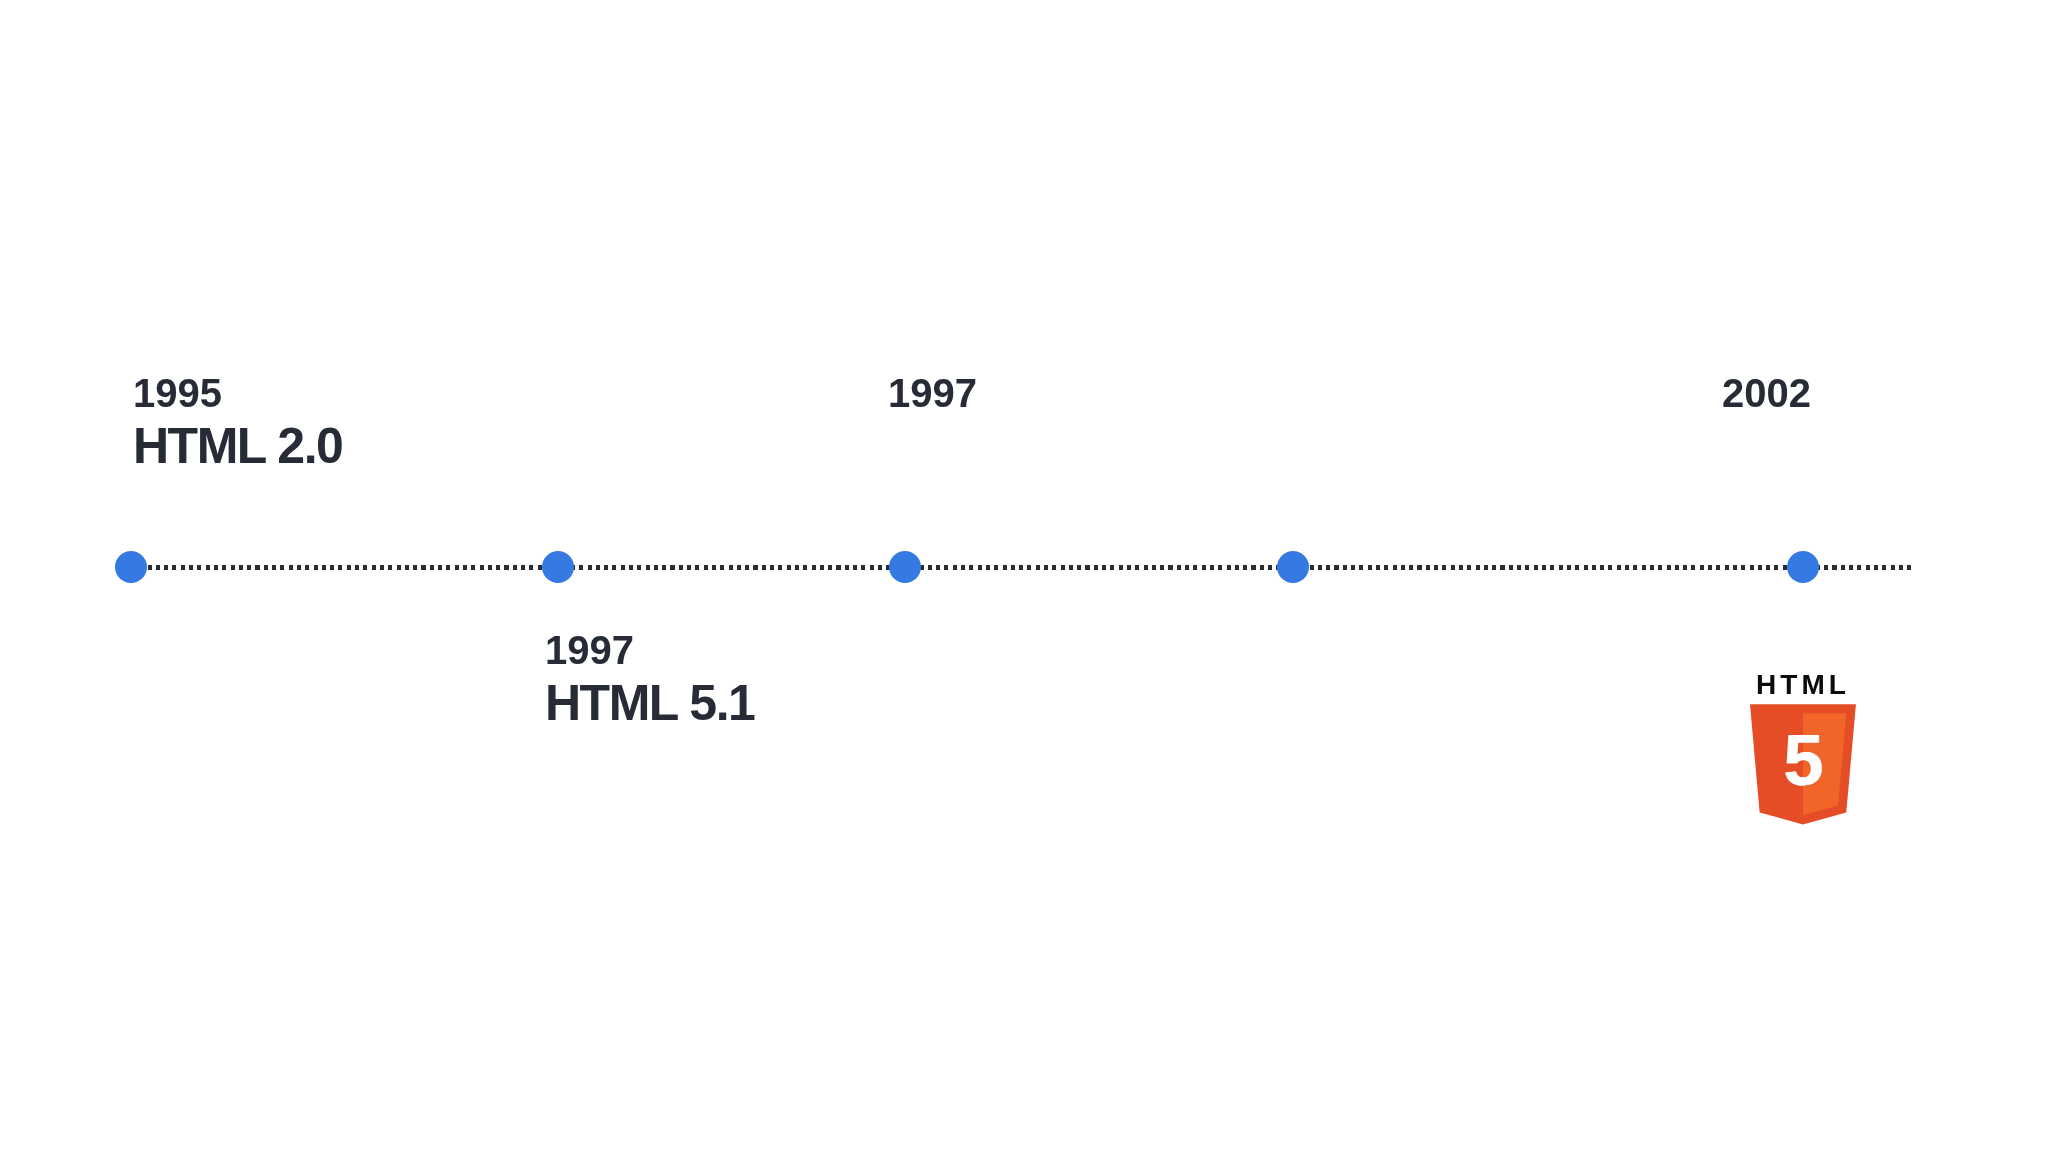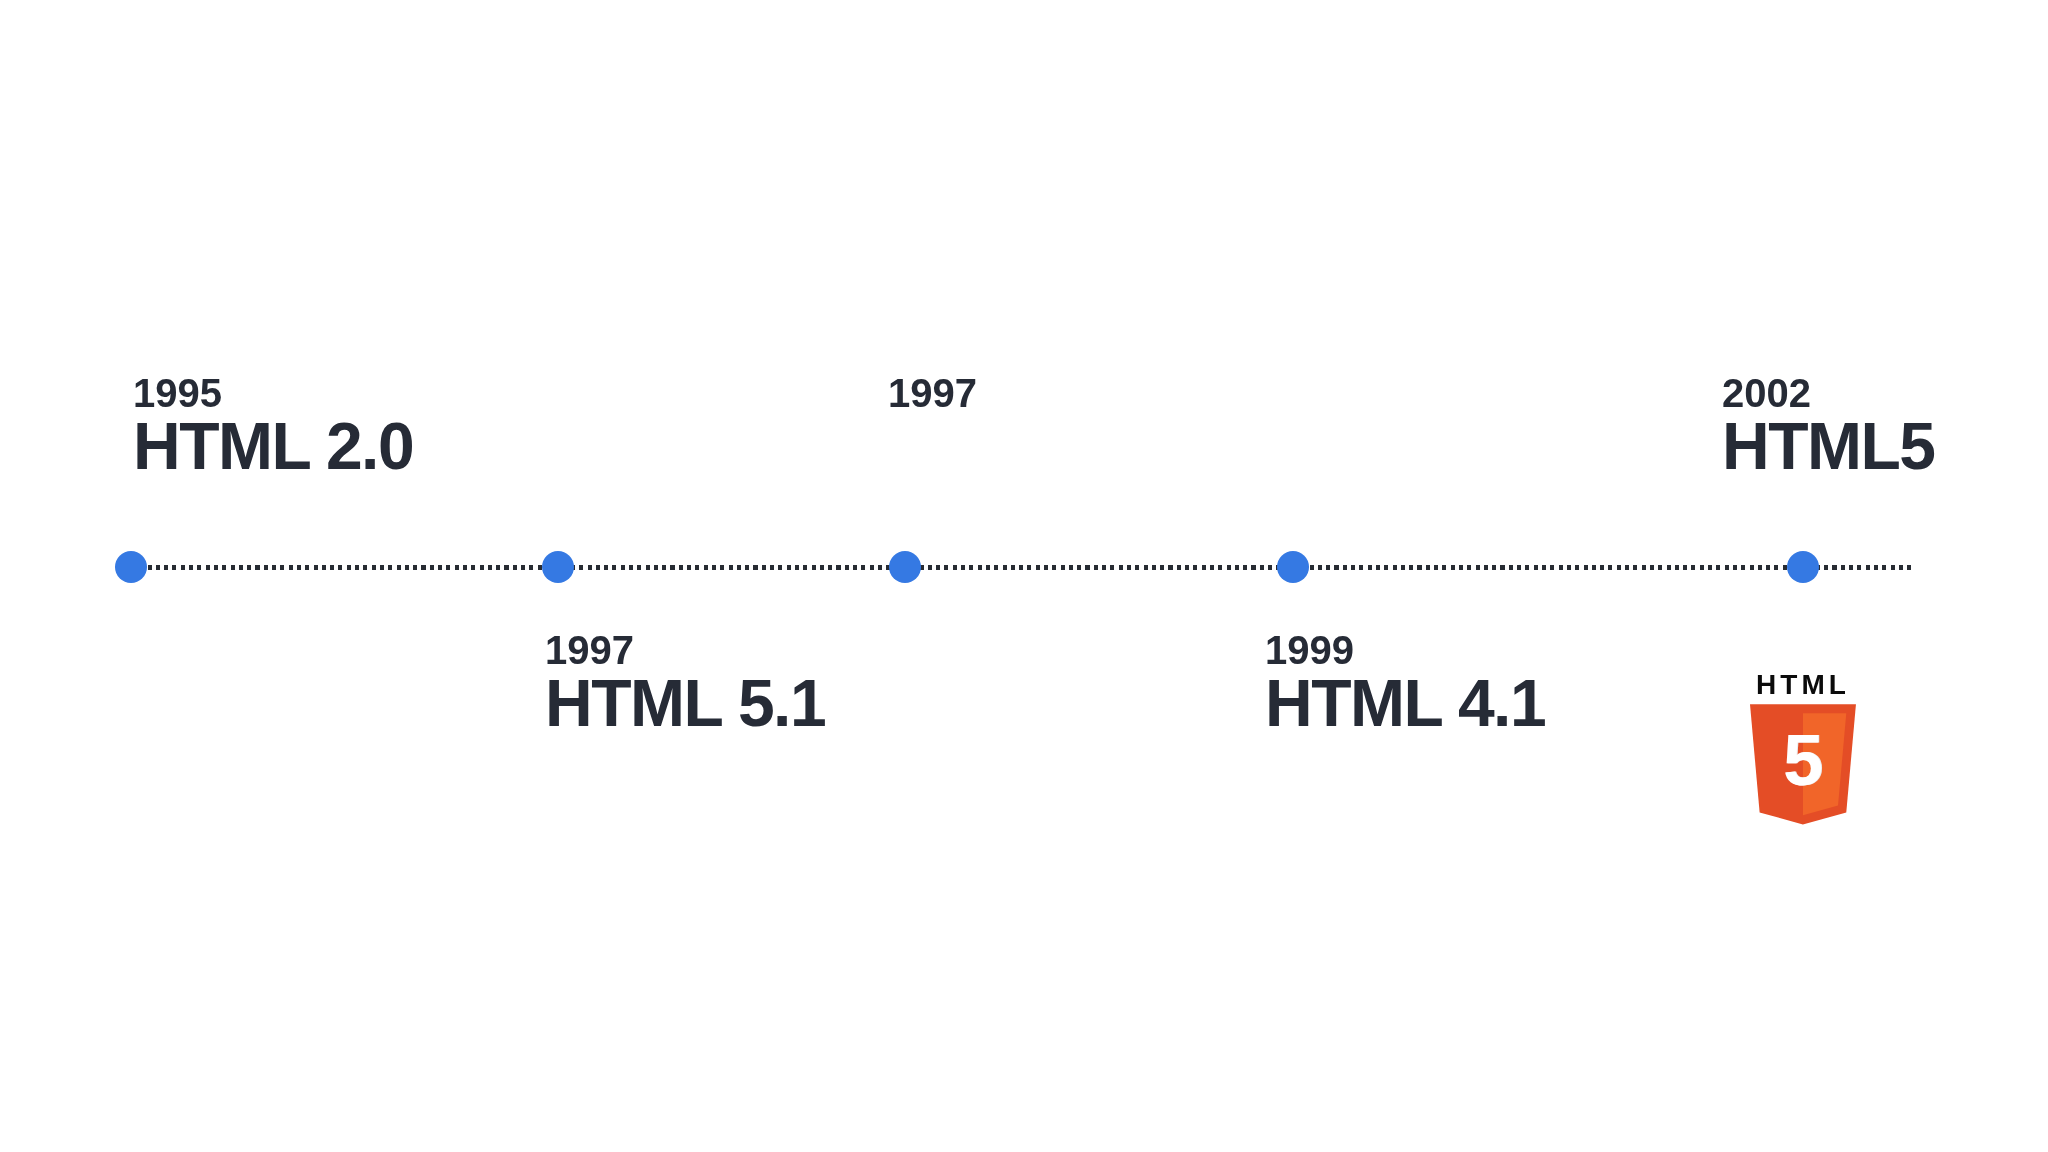"HTML 2.0" .milestone .version { font-size: 66px -> 50px; margin-top: none -> 8px }
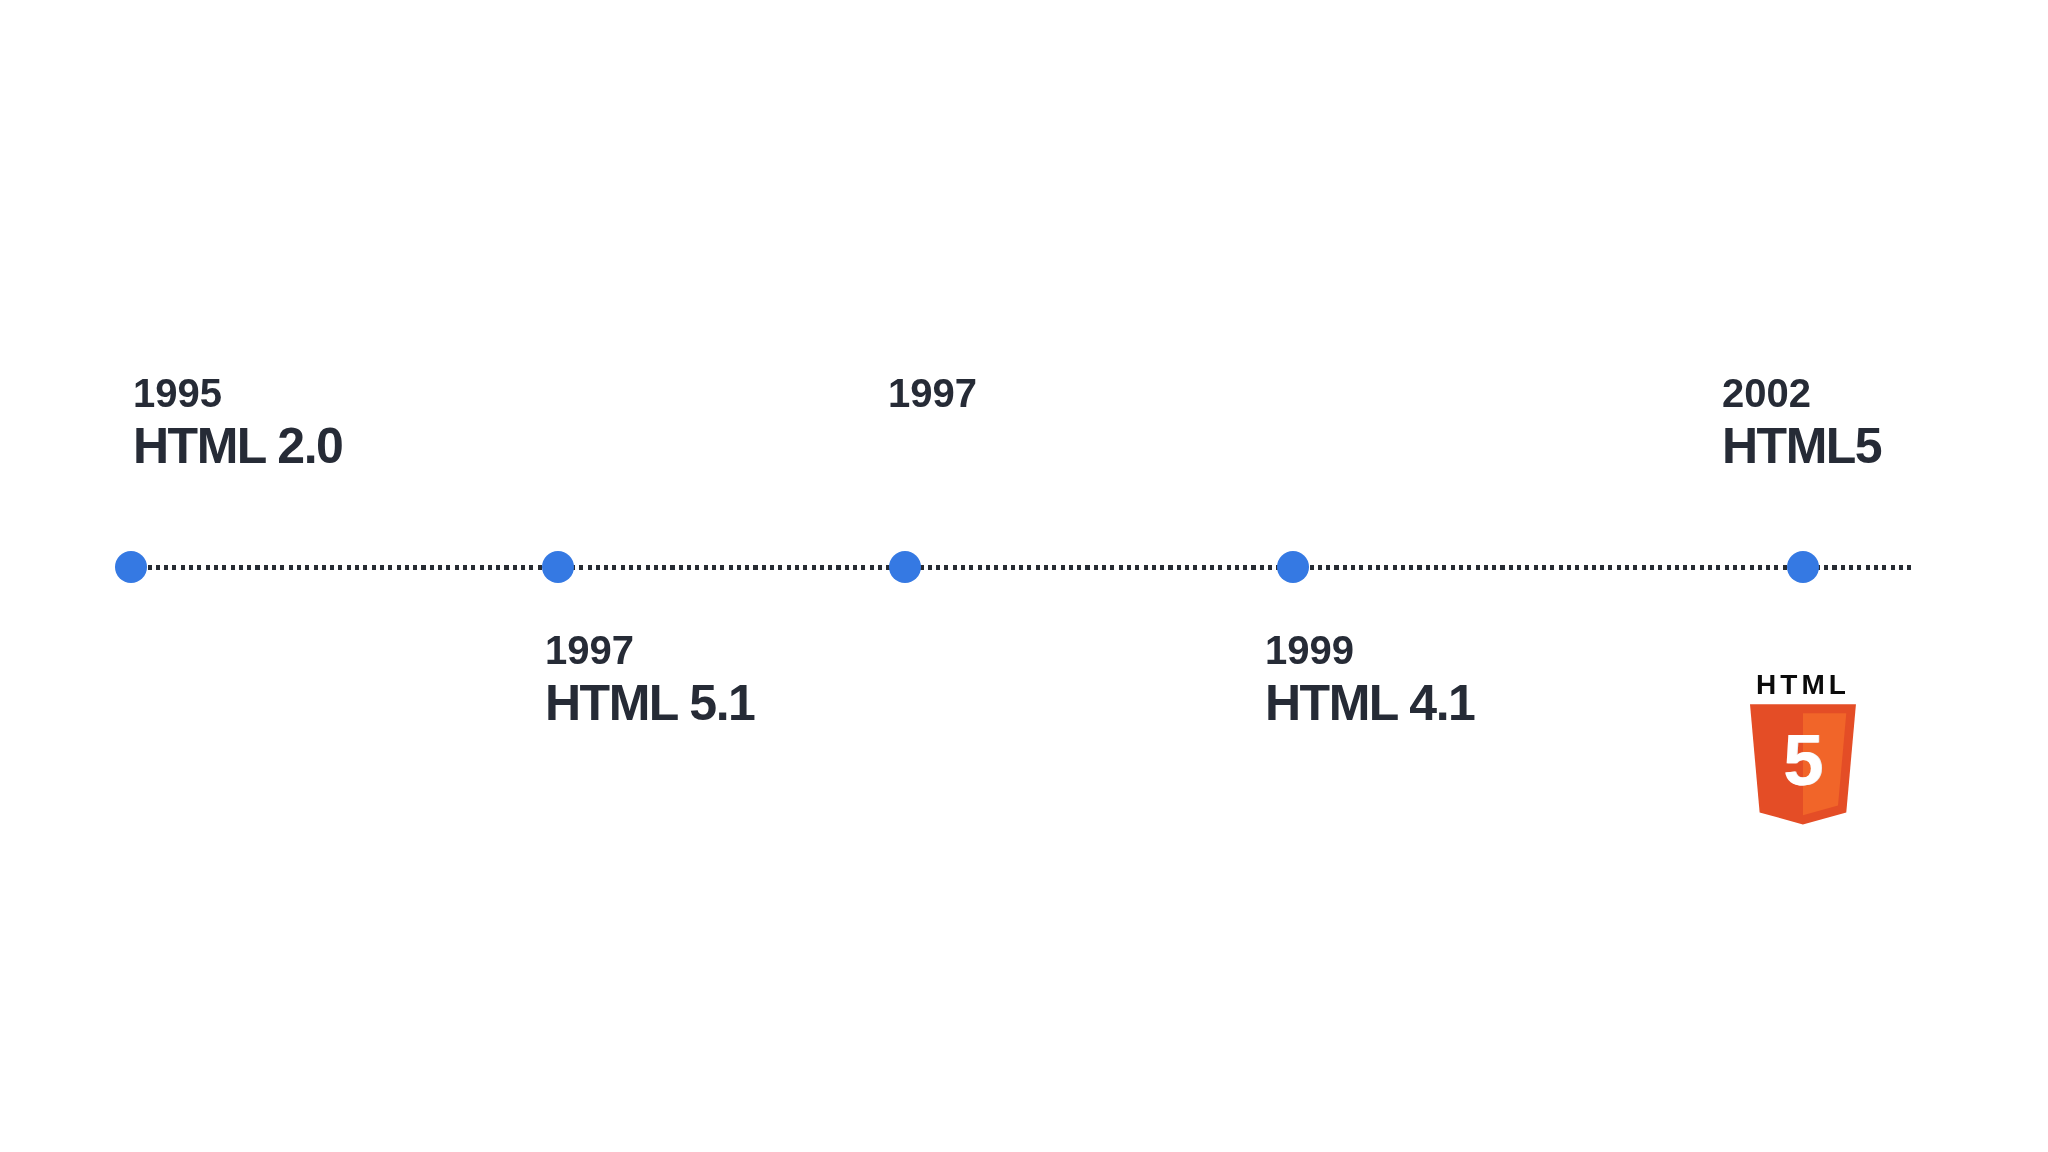"HTML5" span.version { html: <span>HTML5</span> -> none }
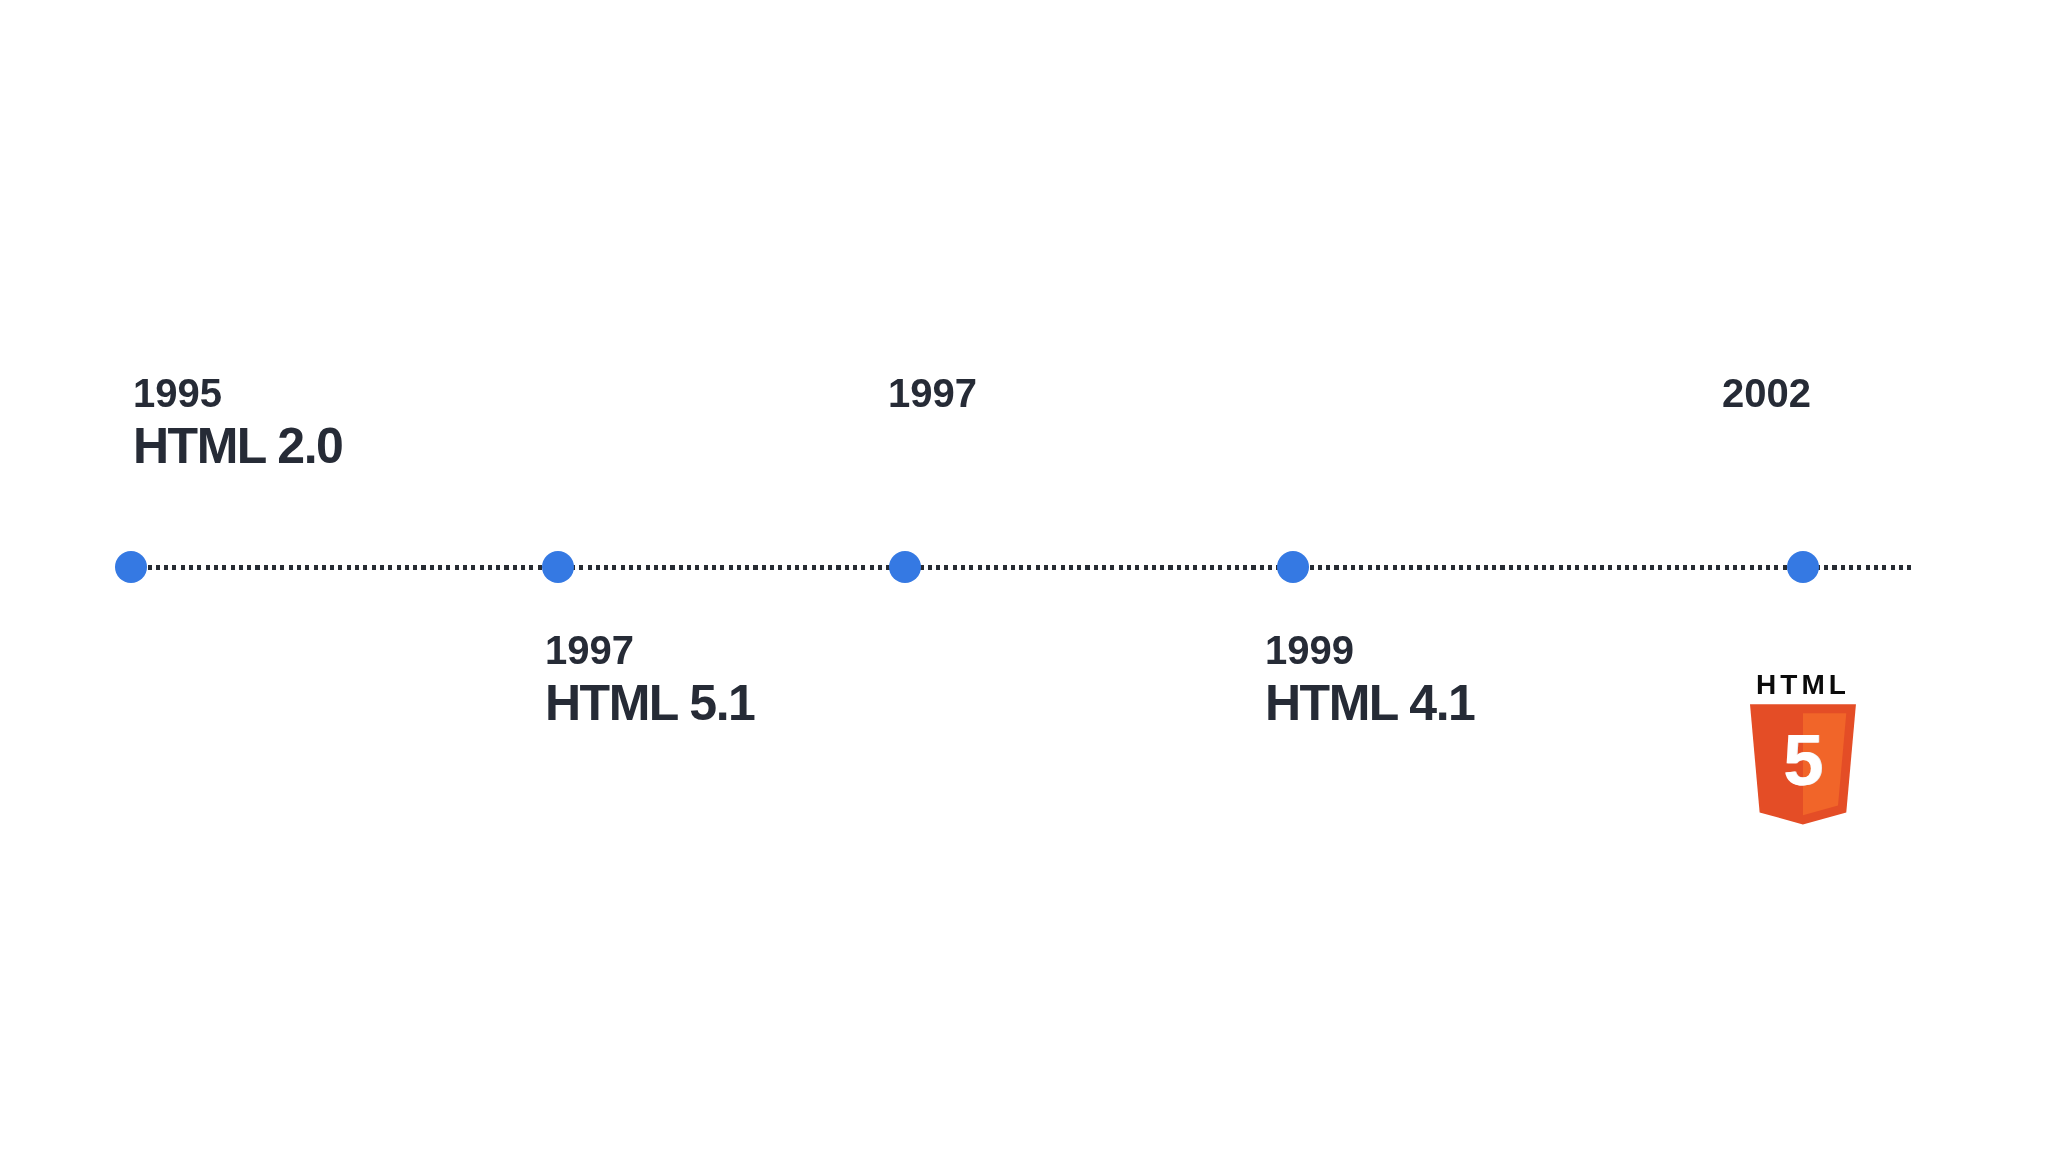"1999" div.milestone { html: <div> <span>1999</span> <span>HTML 4.1</span> </div> -> none }
